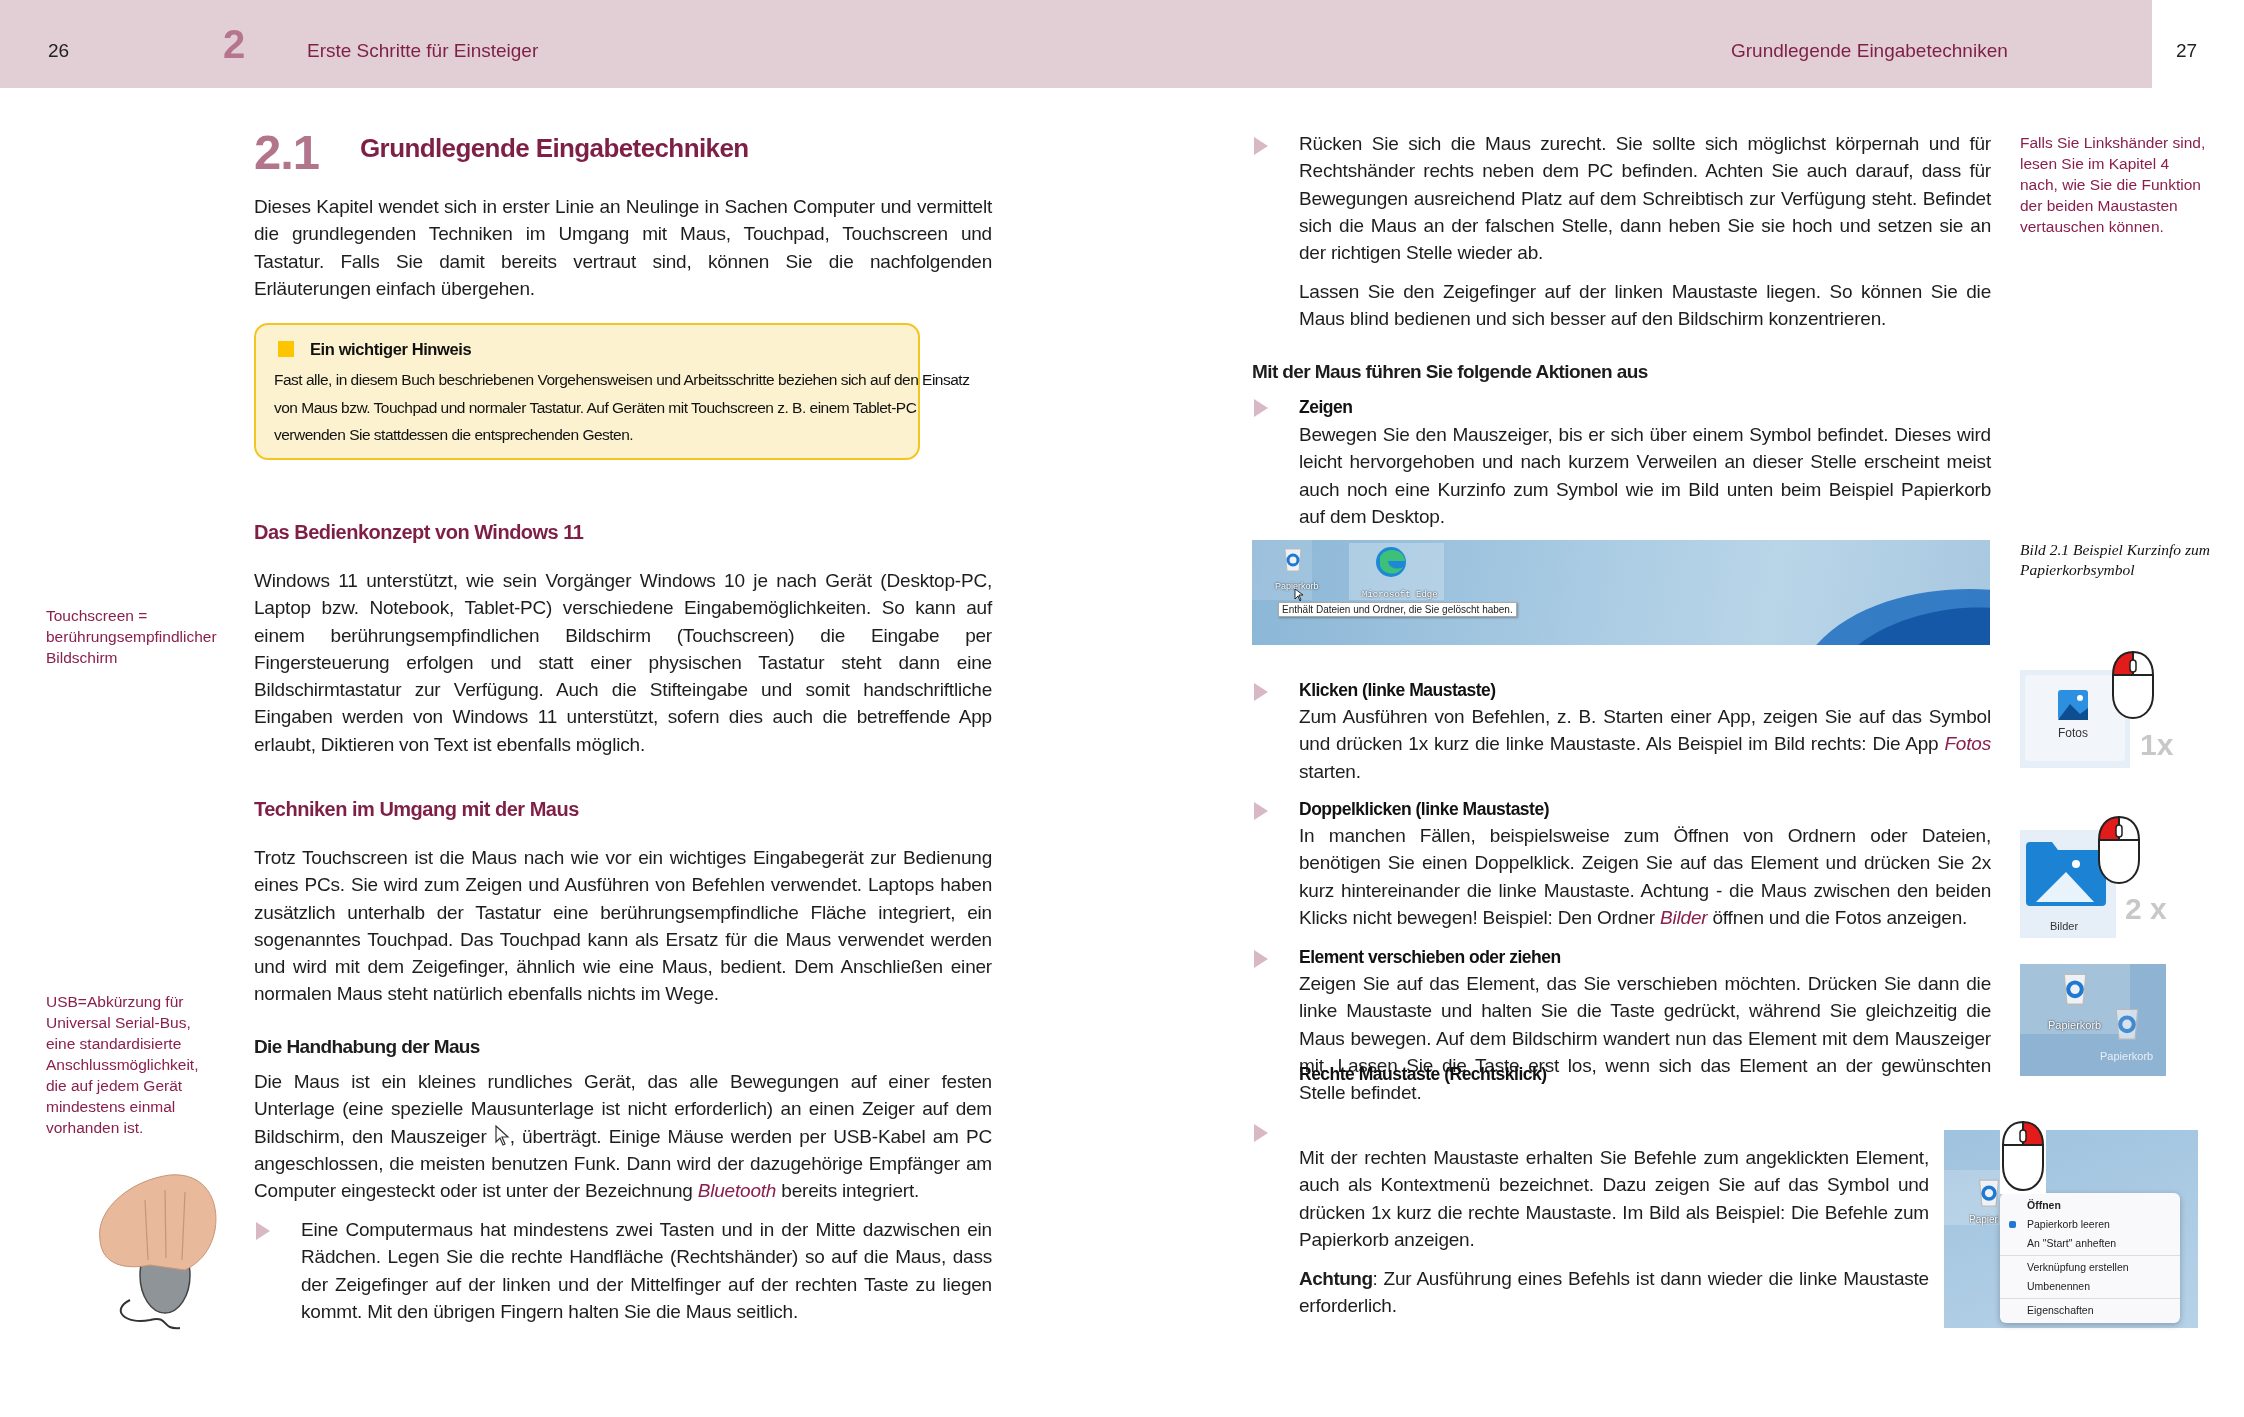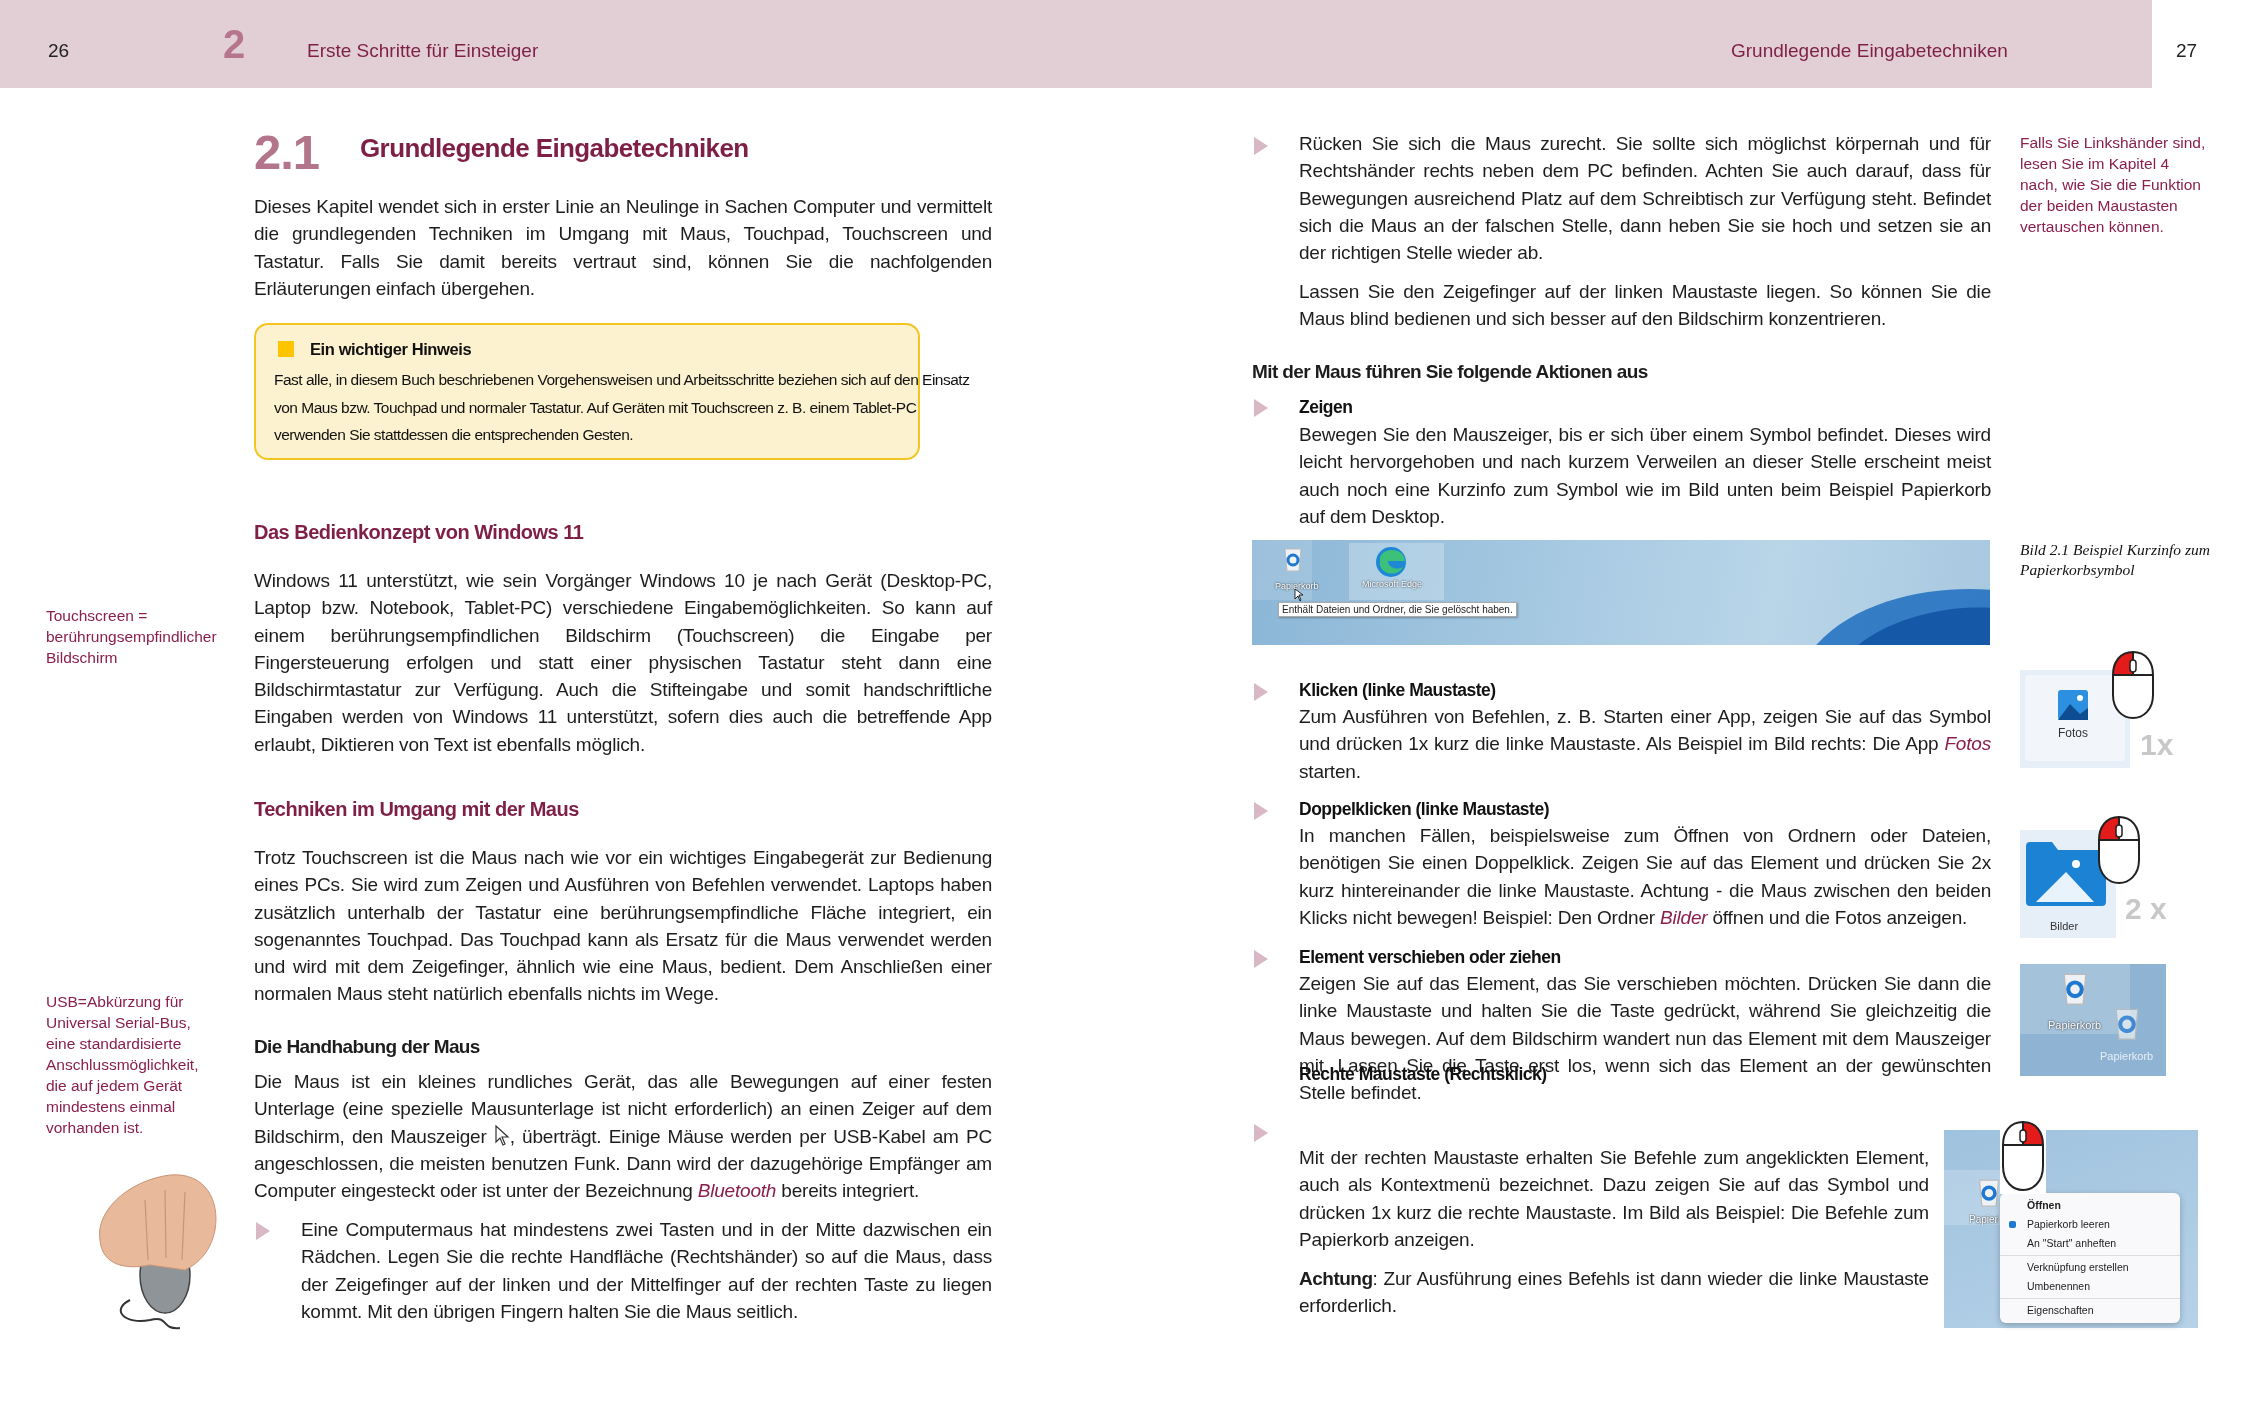"Microsoft Edge" div { font-family: none -> Liberation Mono, monospace; top: 39px -> 50px }
